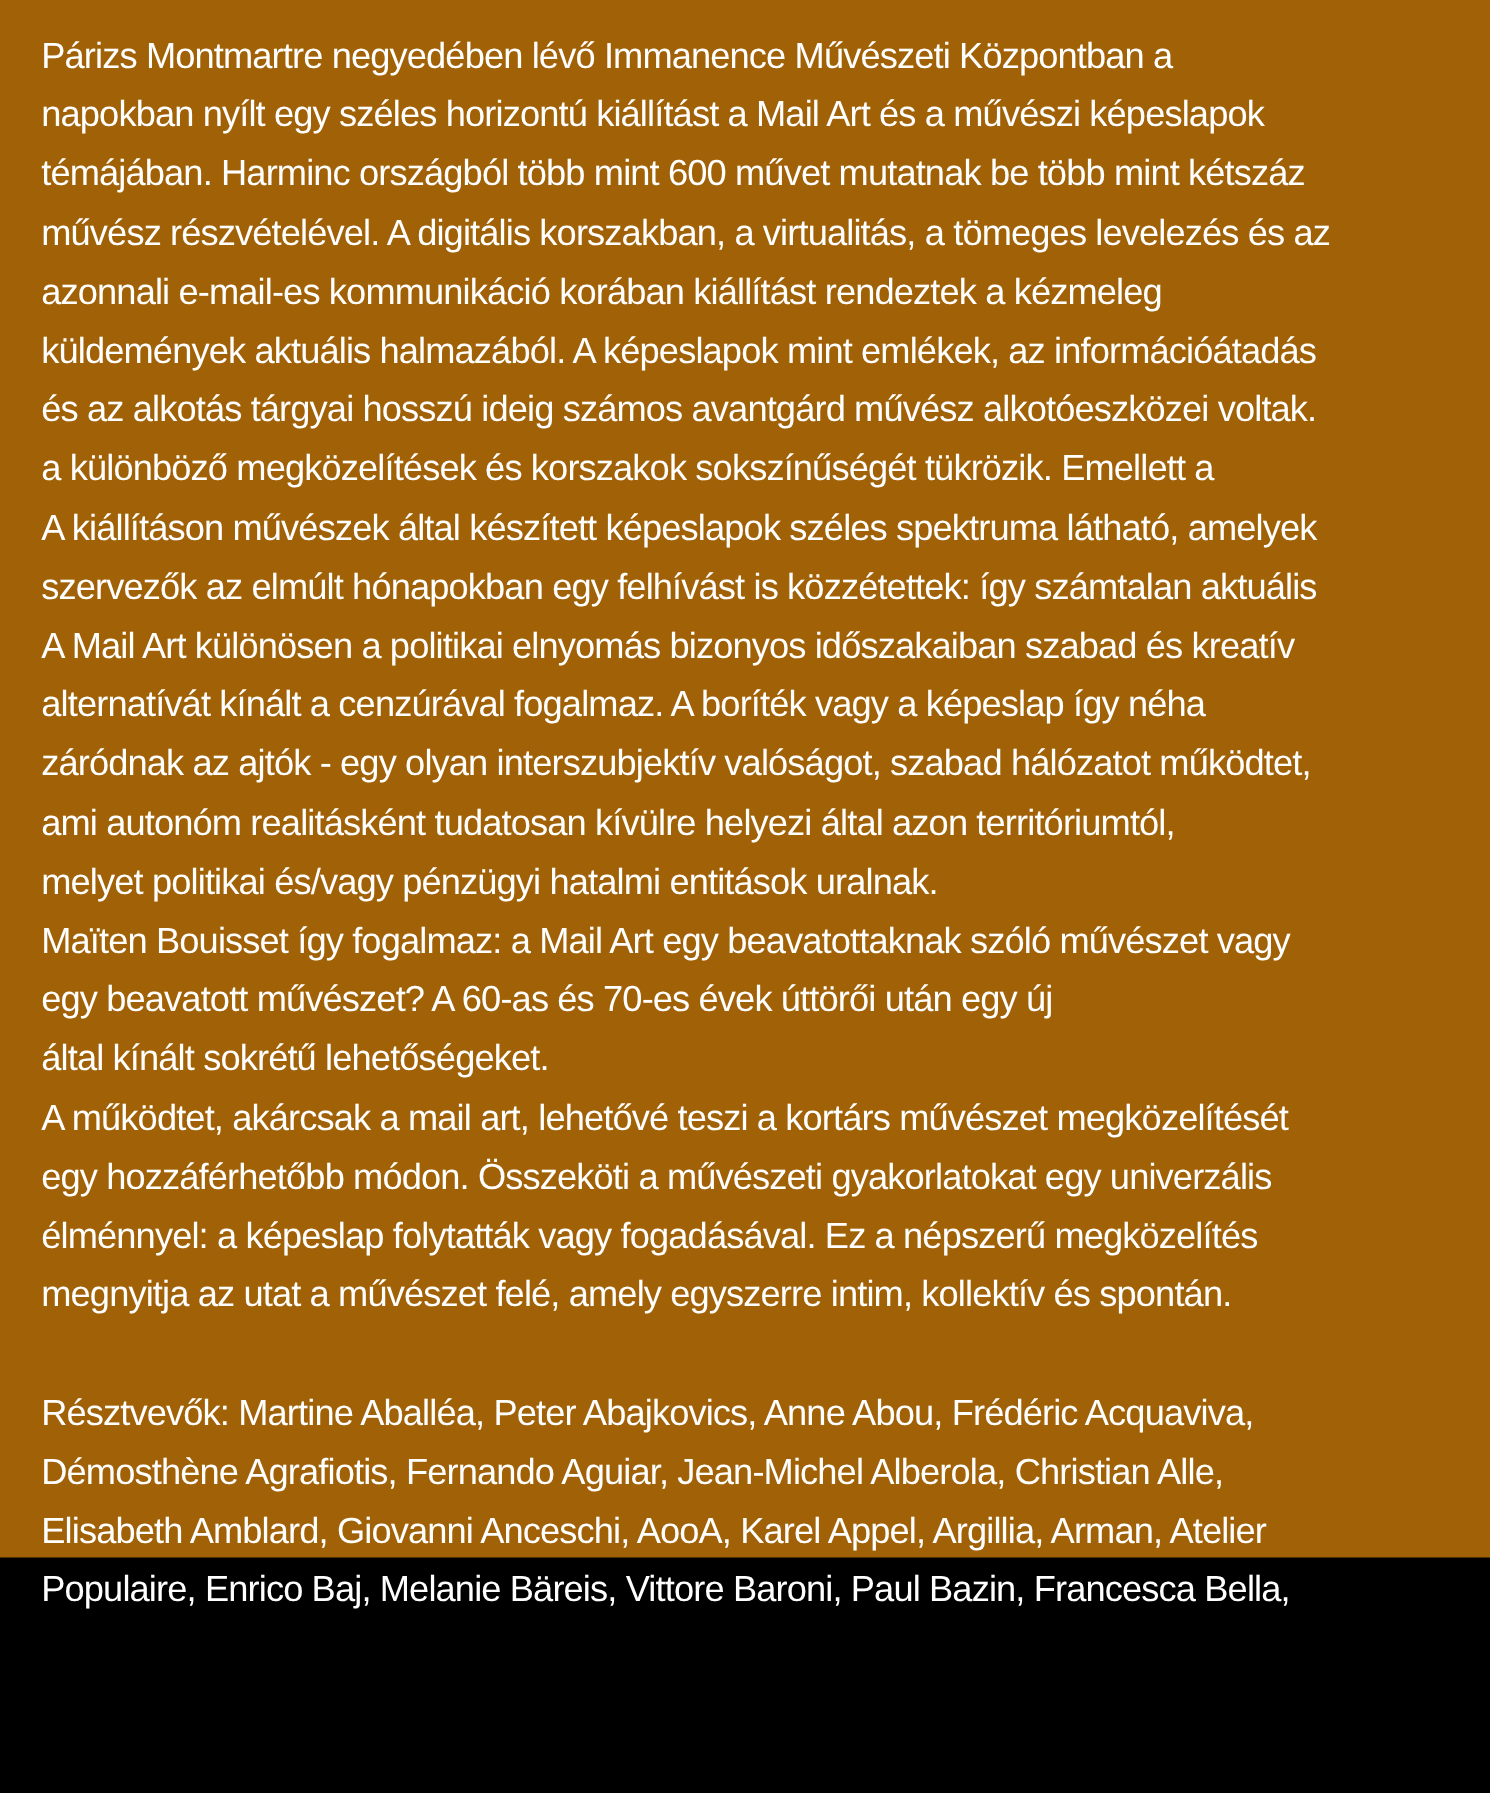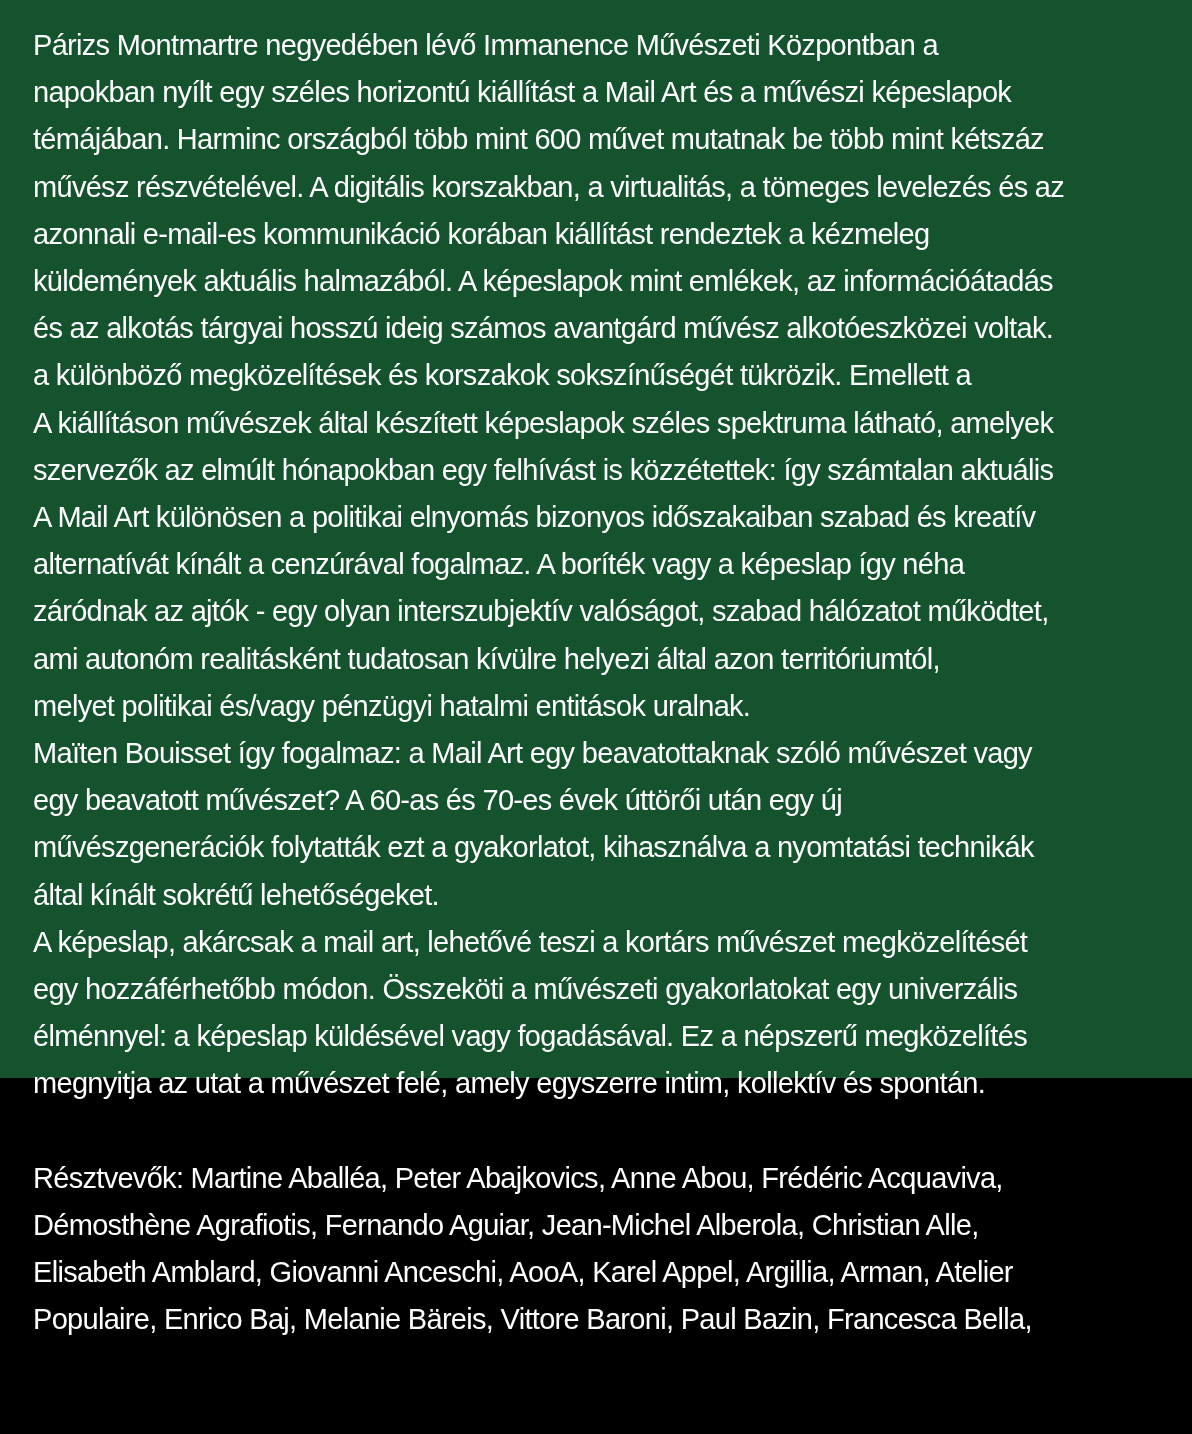"Párizs Montmartre negyedében lévő" .page { background: #14532d -> #a16207; height: 1078px -> 1246px }
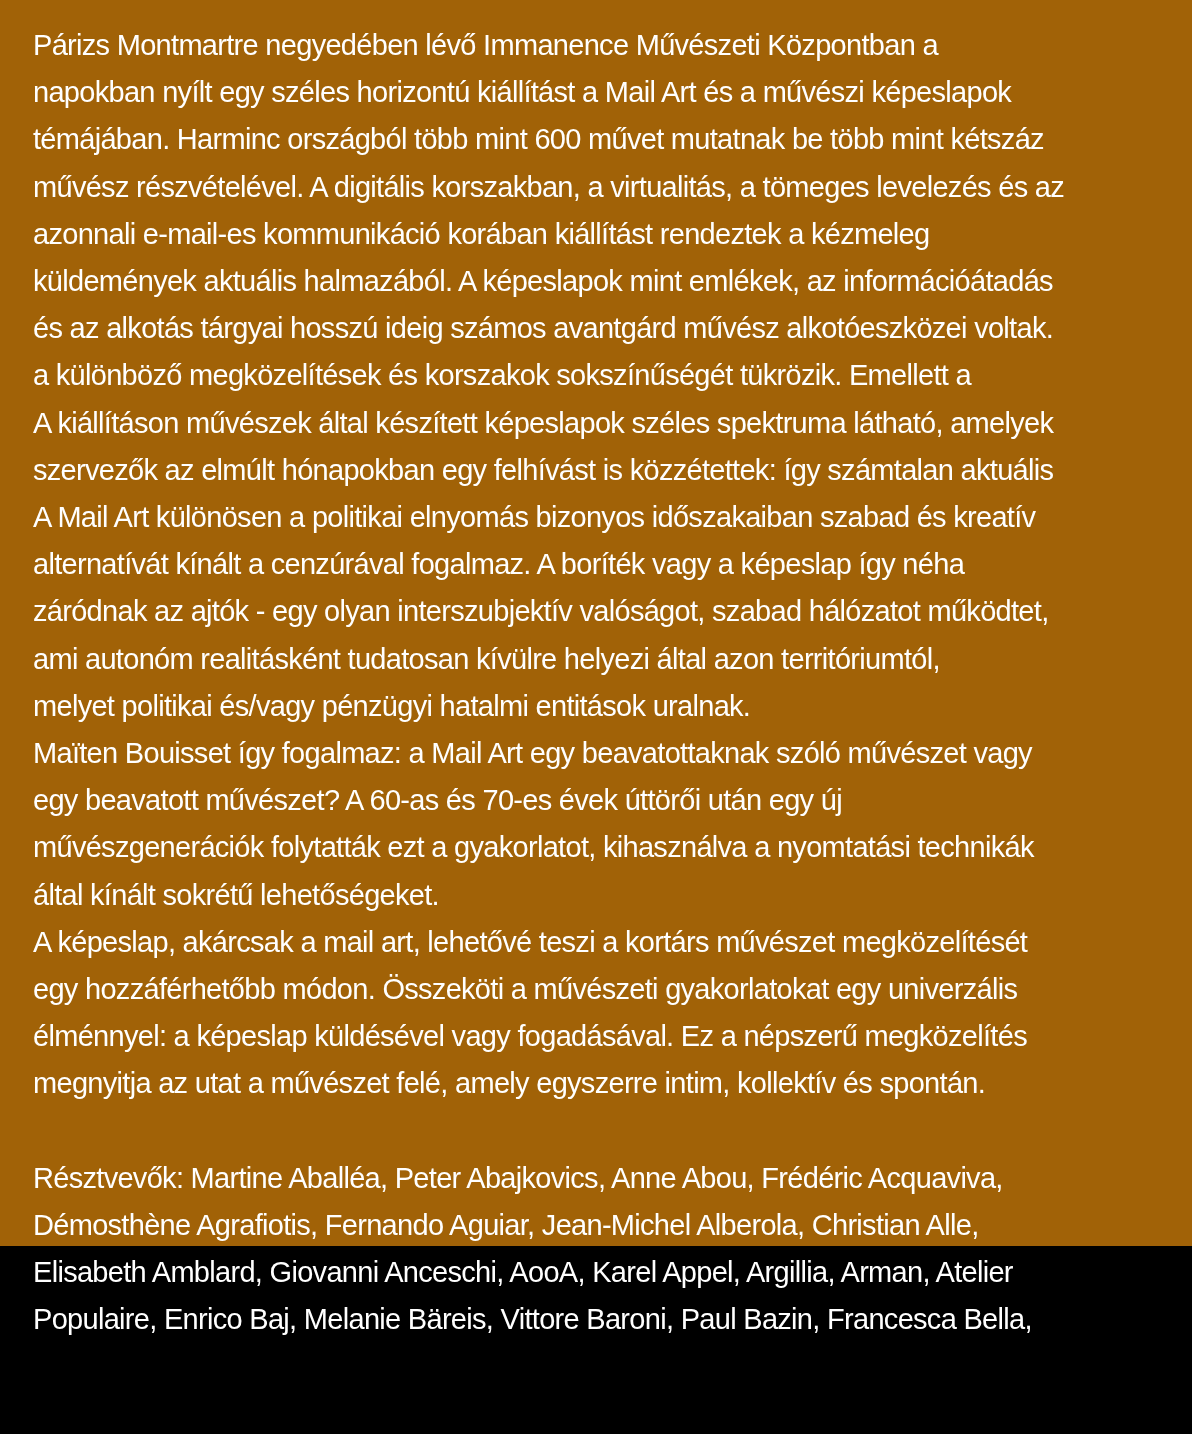"művészgenerációk folytatták ezt a" div.text-line { html: <div>művészgenerációk folytatták ezt a gyakorlatot, kihasználva a nyomtatási technikák</div> -> none }
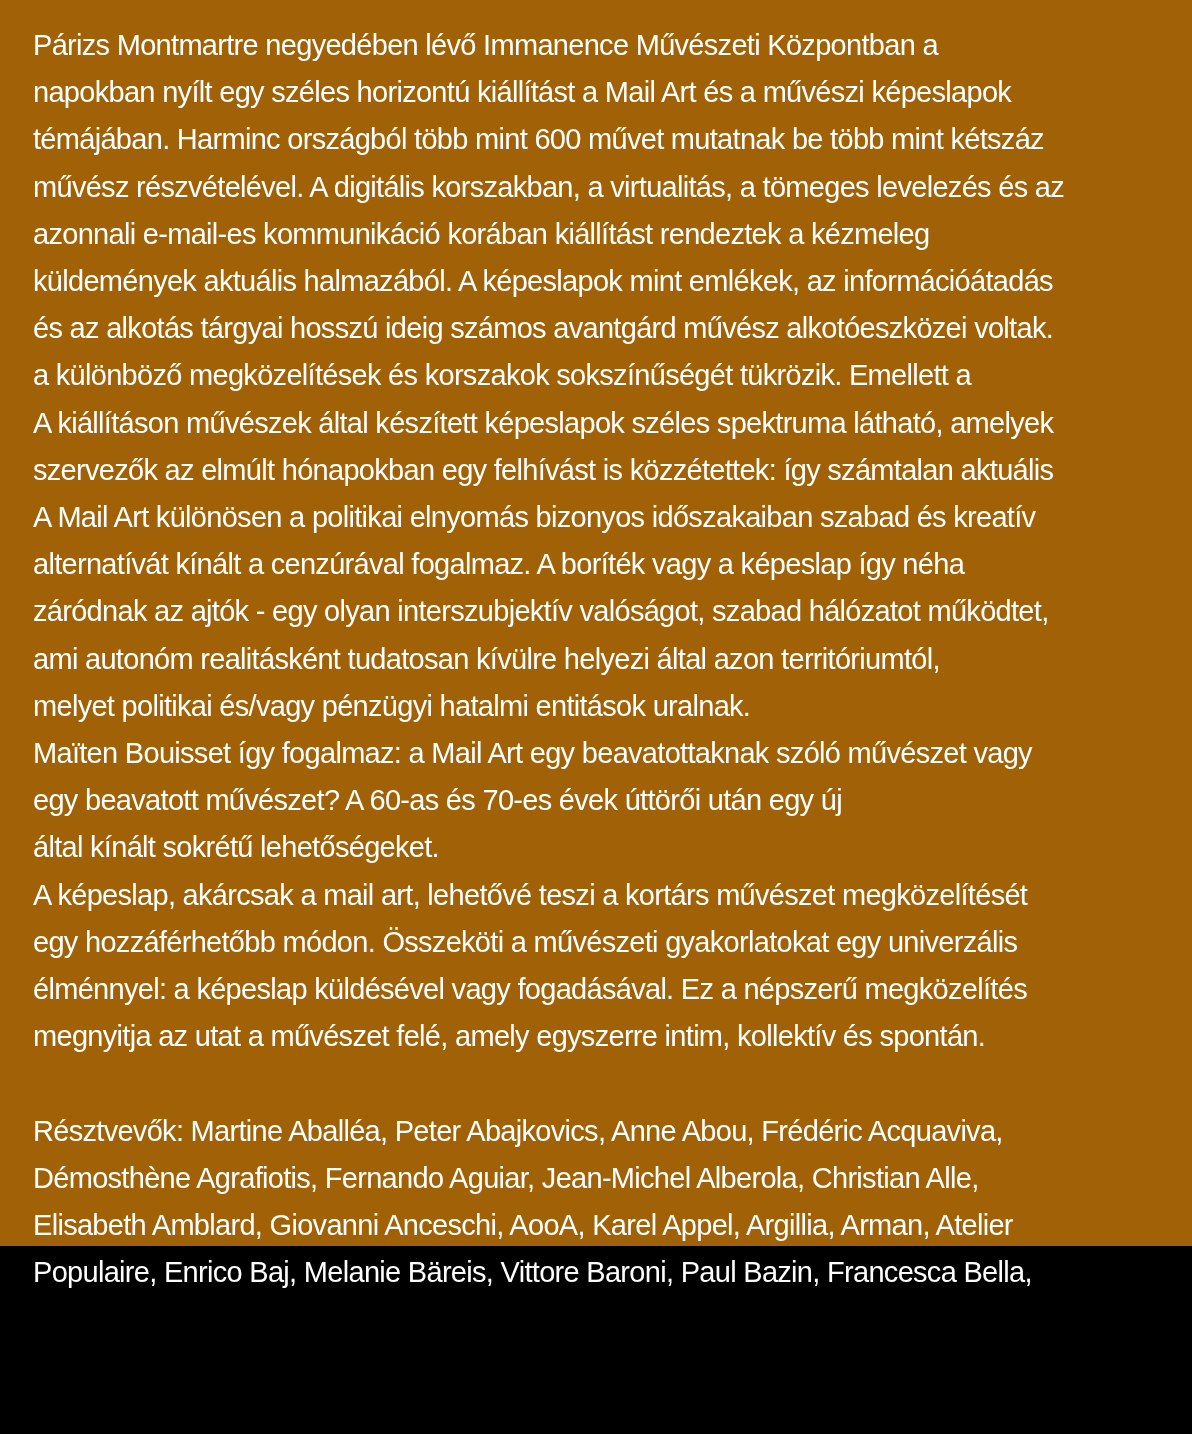"A képeslap, akárcsak a mail" div.text-line { text: képeslap -> működtet }
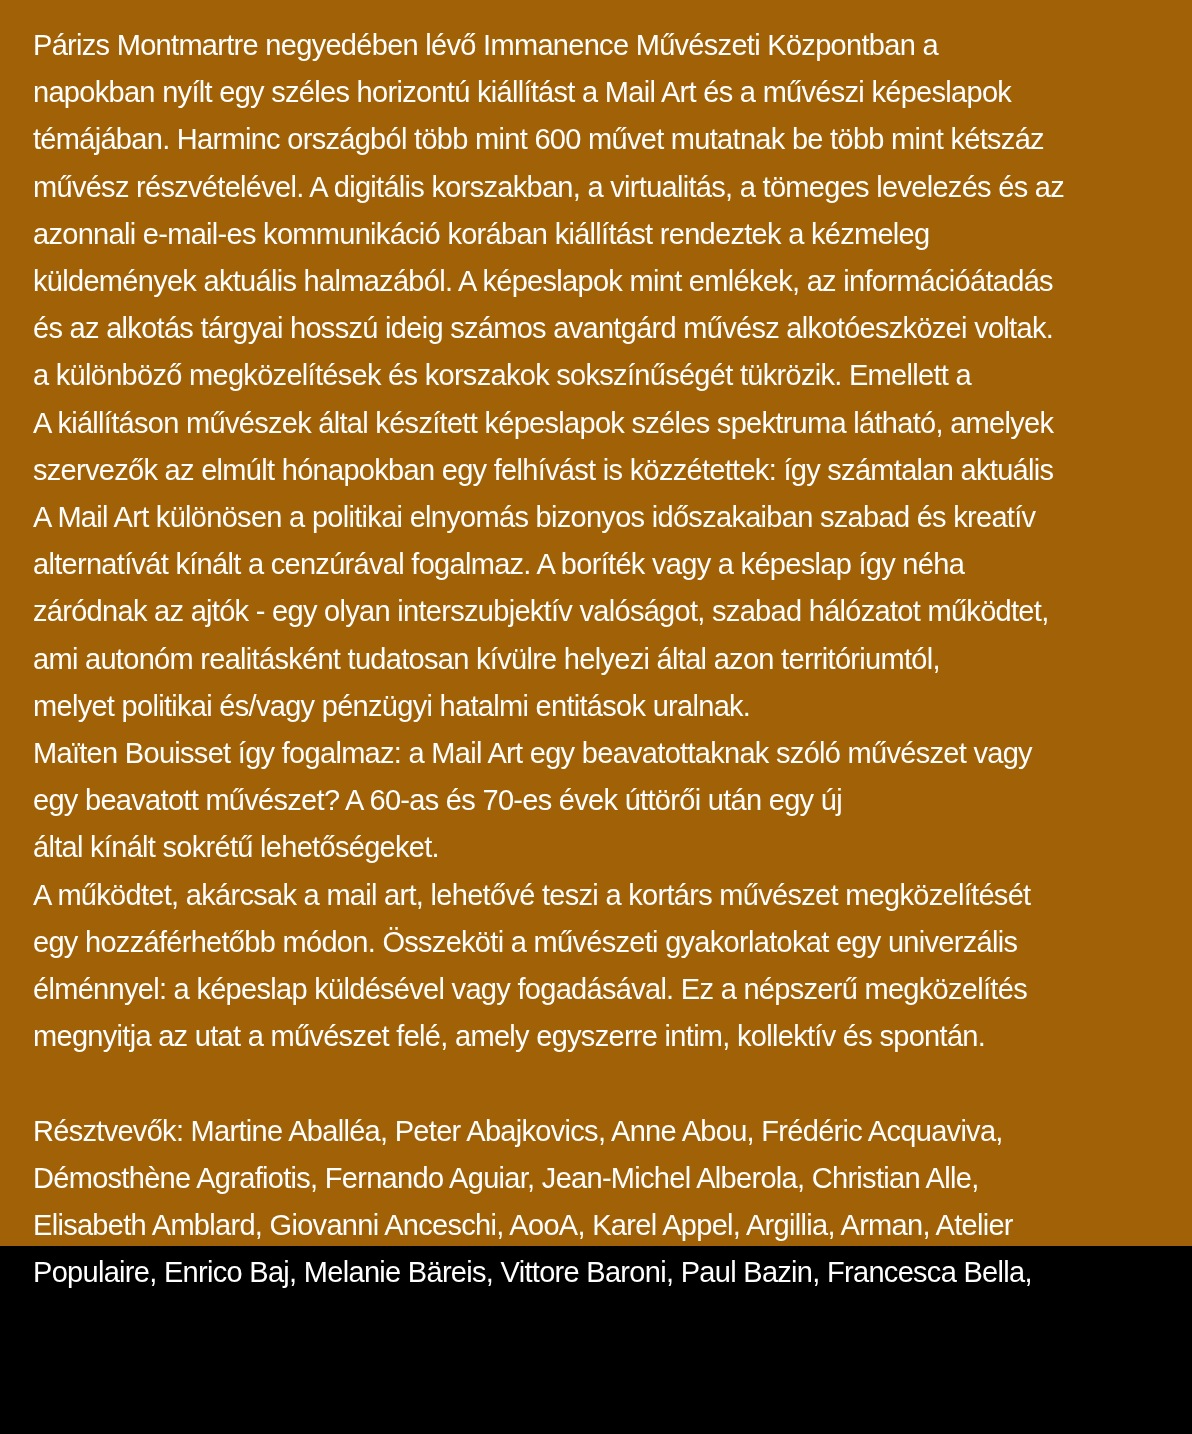"élménnyel: a képeslap küldésével vagy" div.text-line { text: küldésével -> folytatták }
